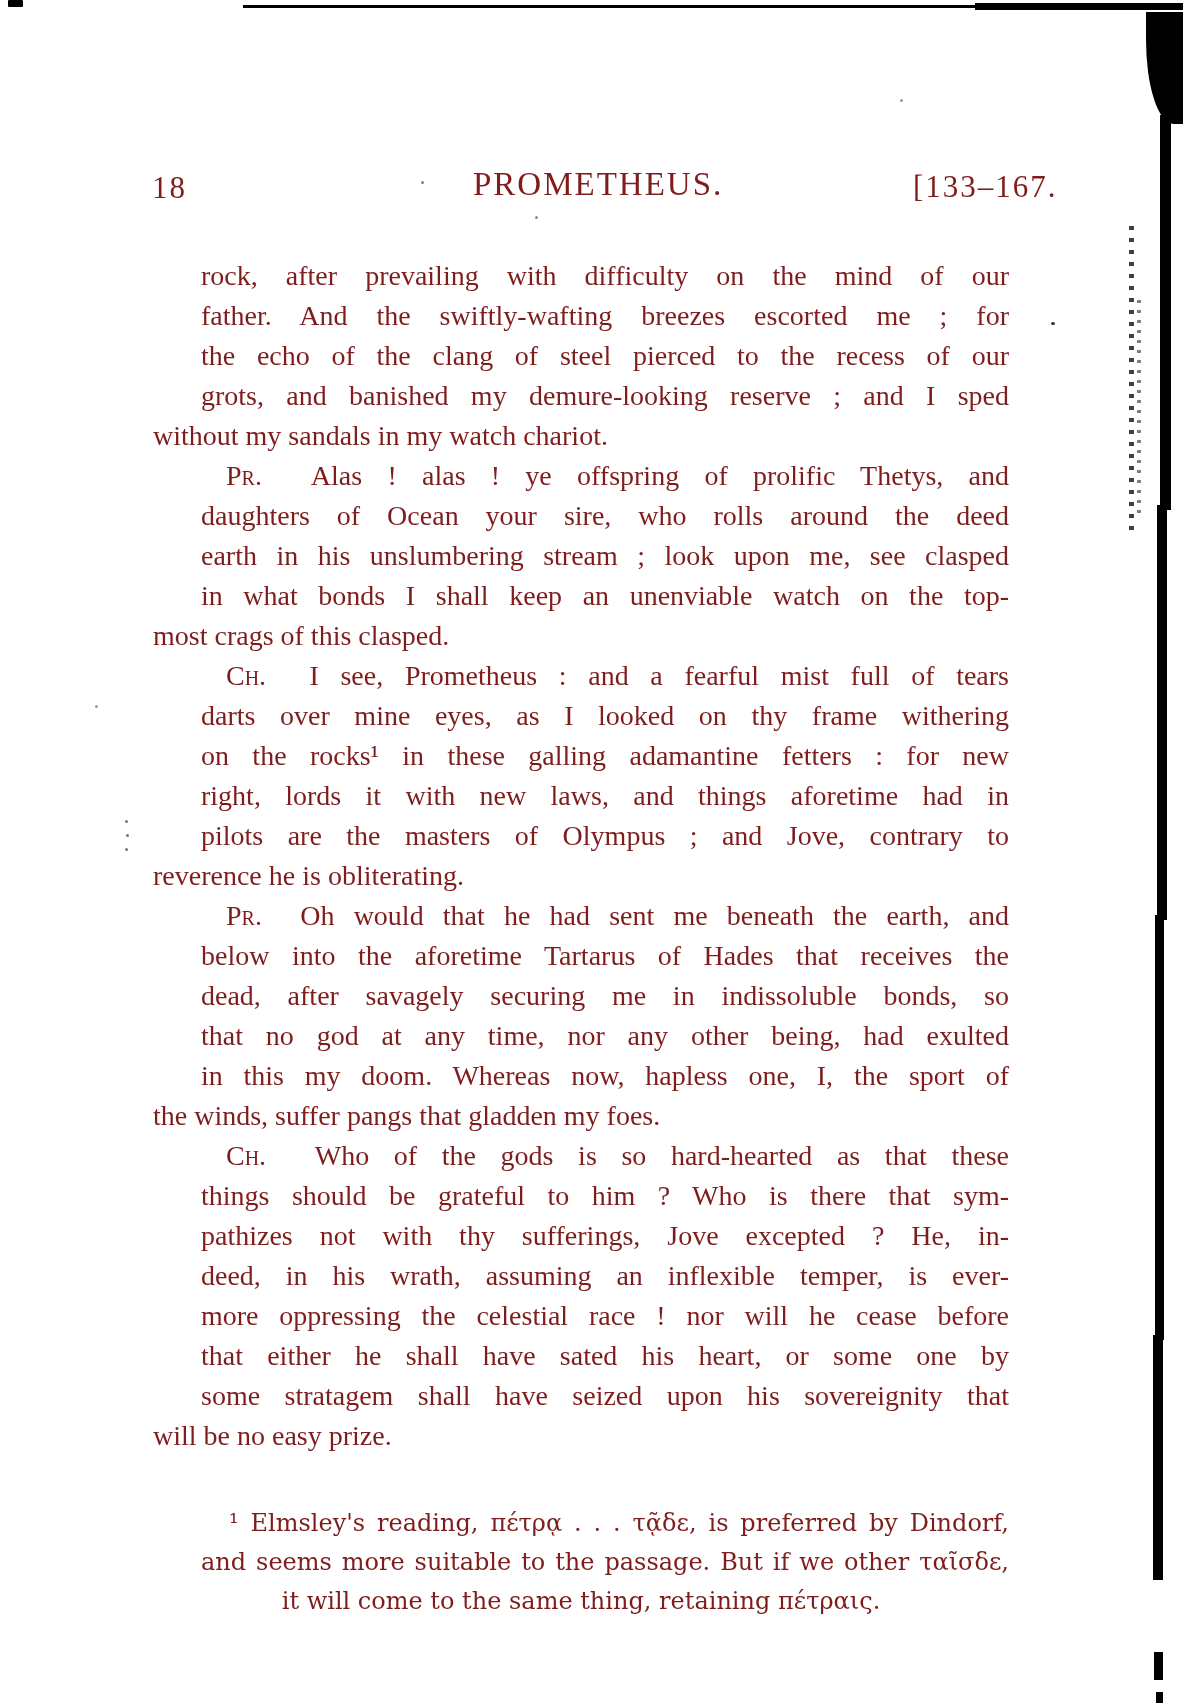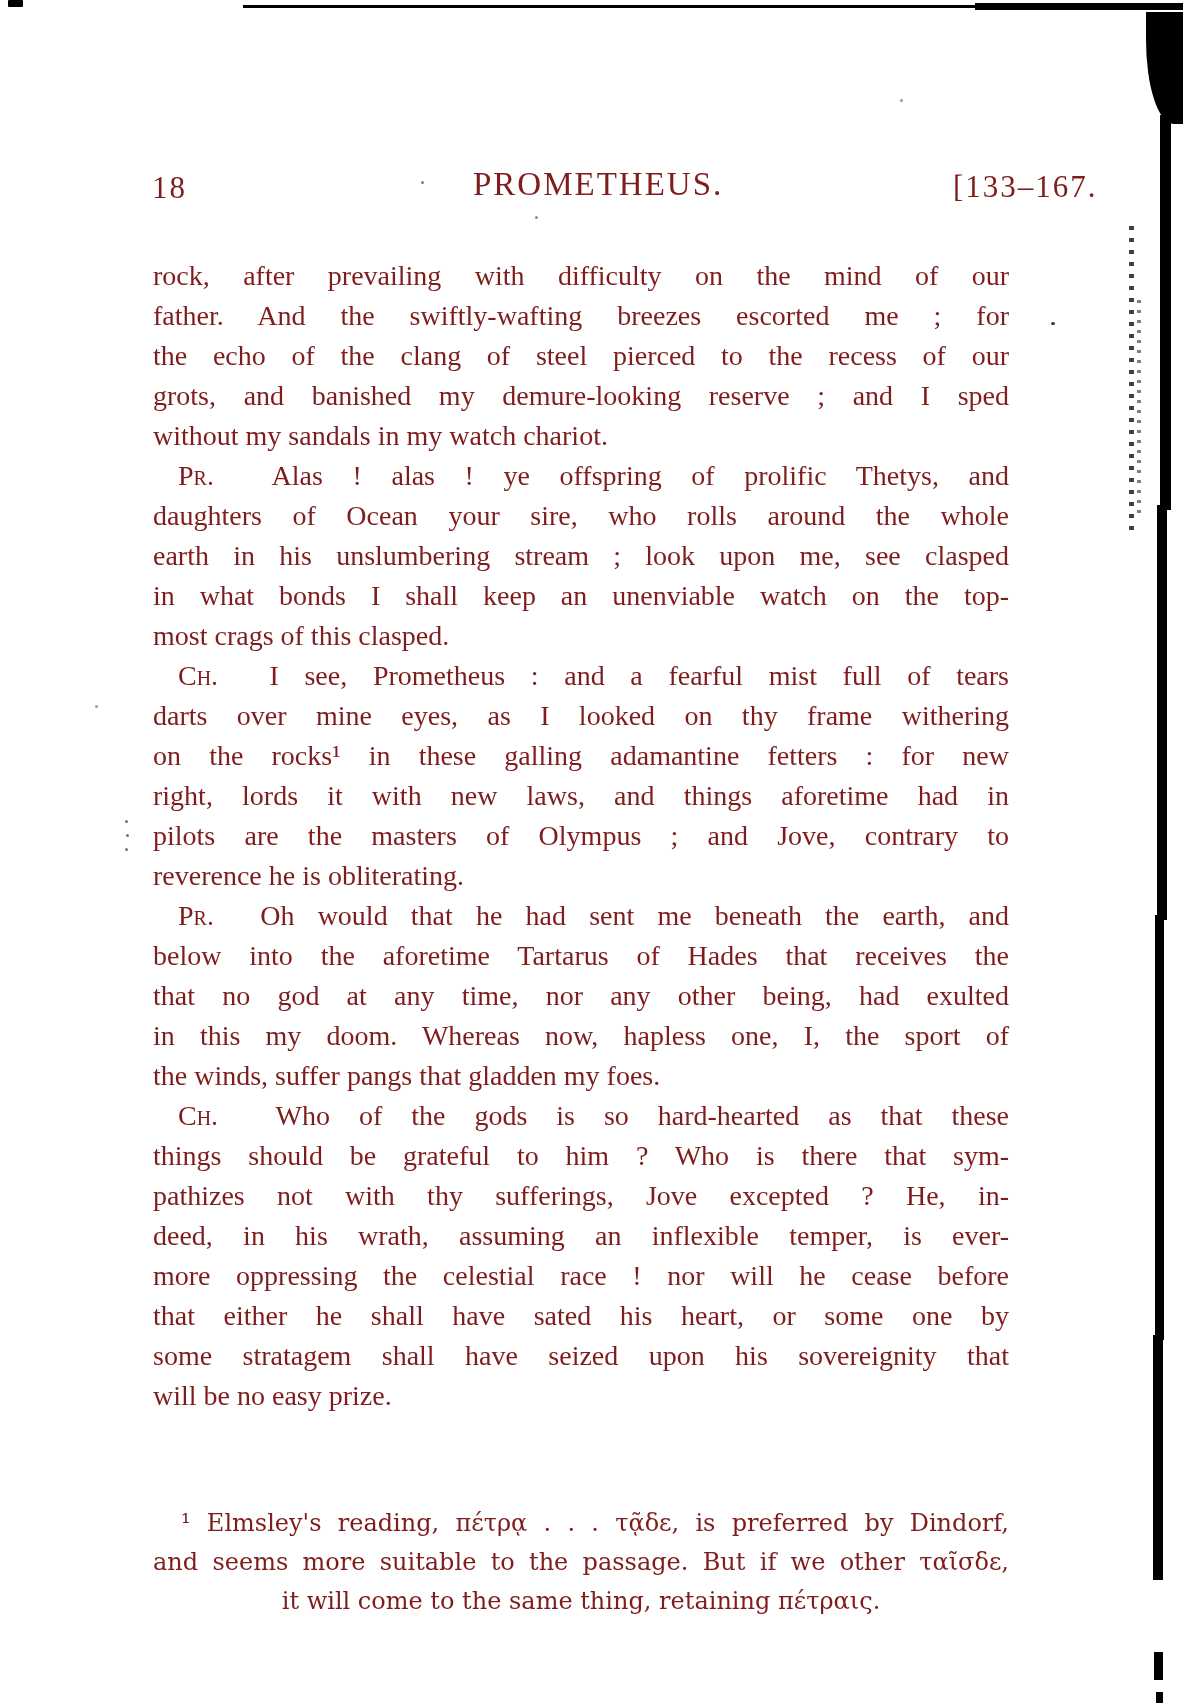"[133–167." .prange { left: 953px -> 913px }
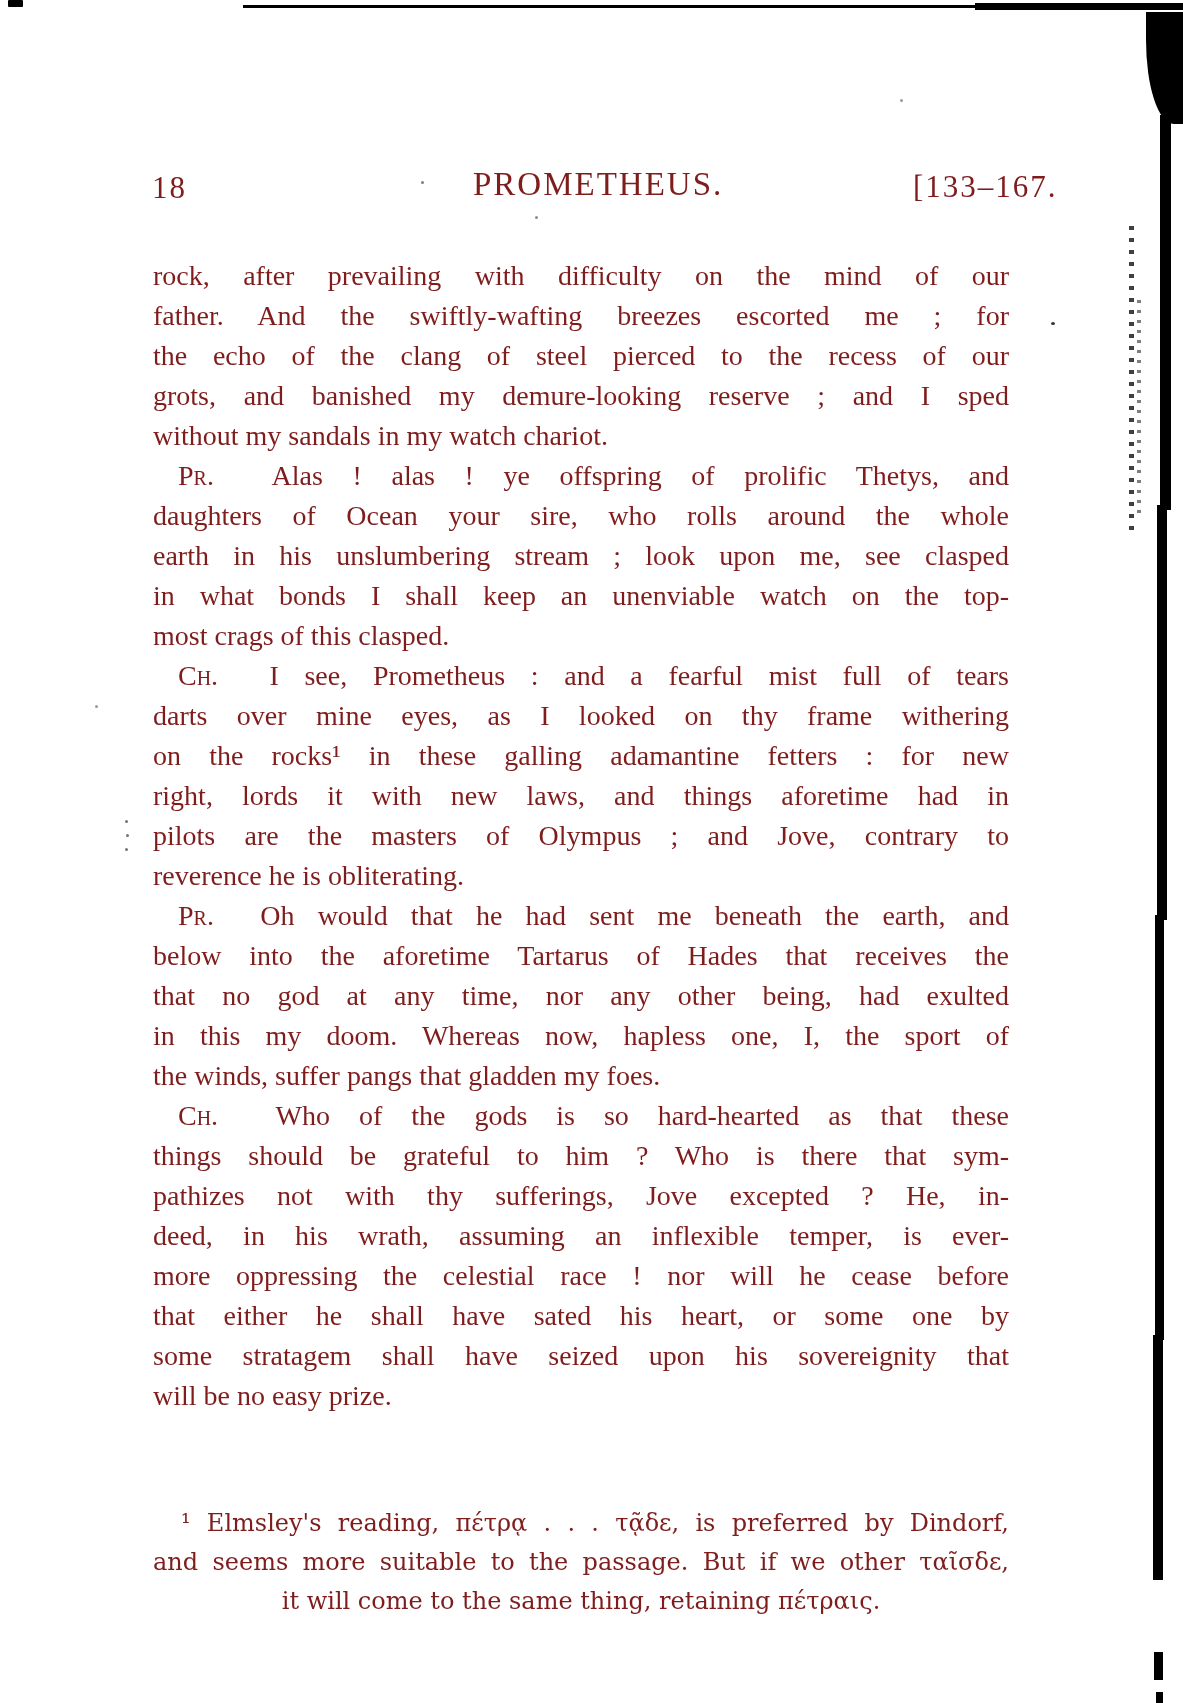"rock, after prevailing with difficulty" .just { margin-left: none -> 48px }
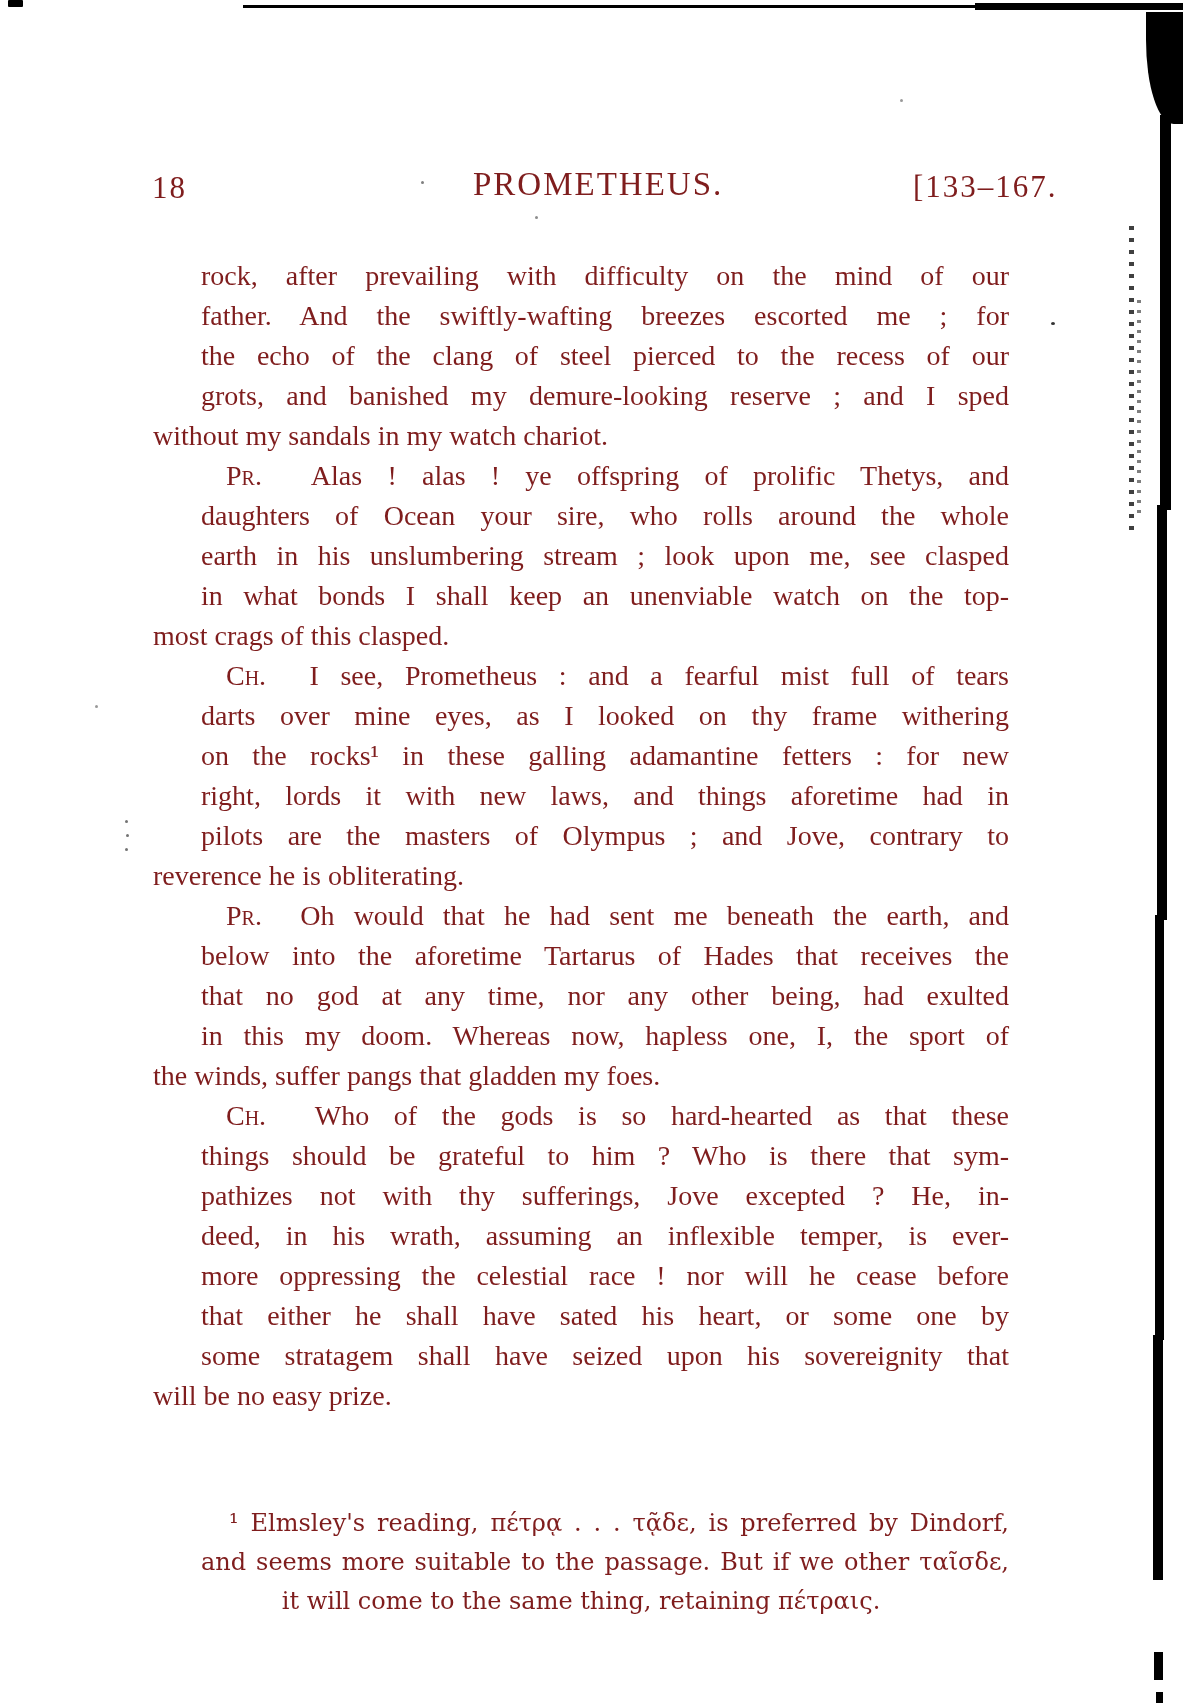"daughters of Ocean your sire," div.line { text: whole -> deed }
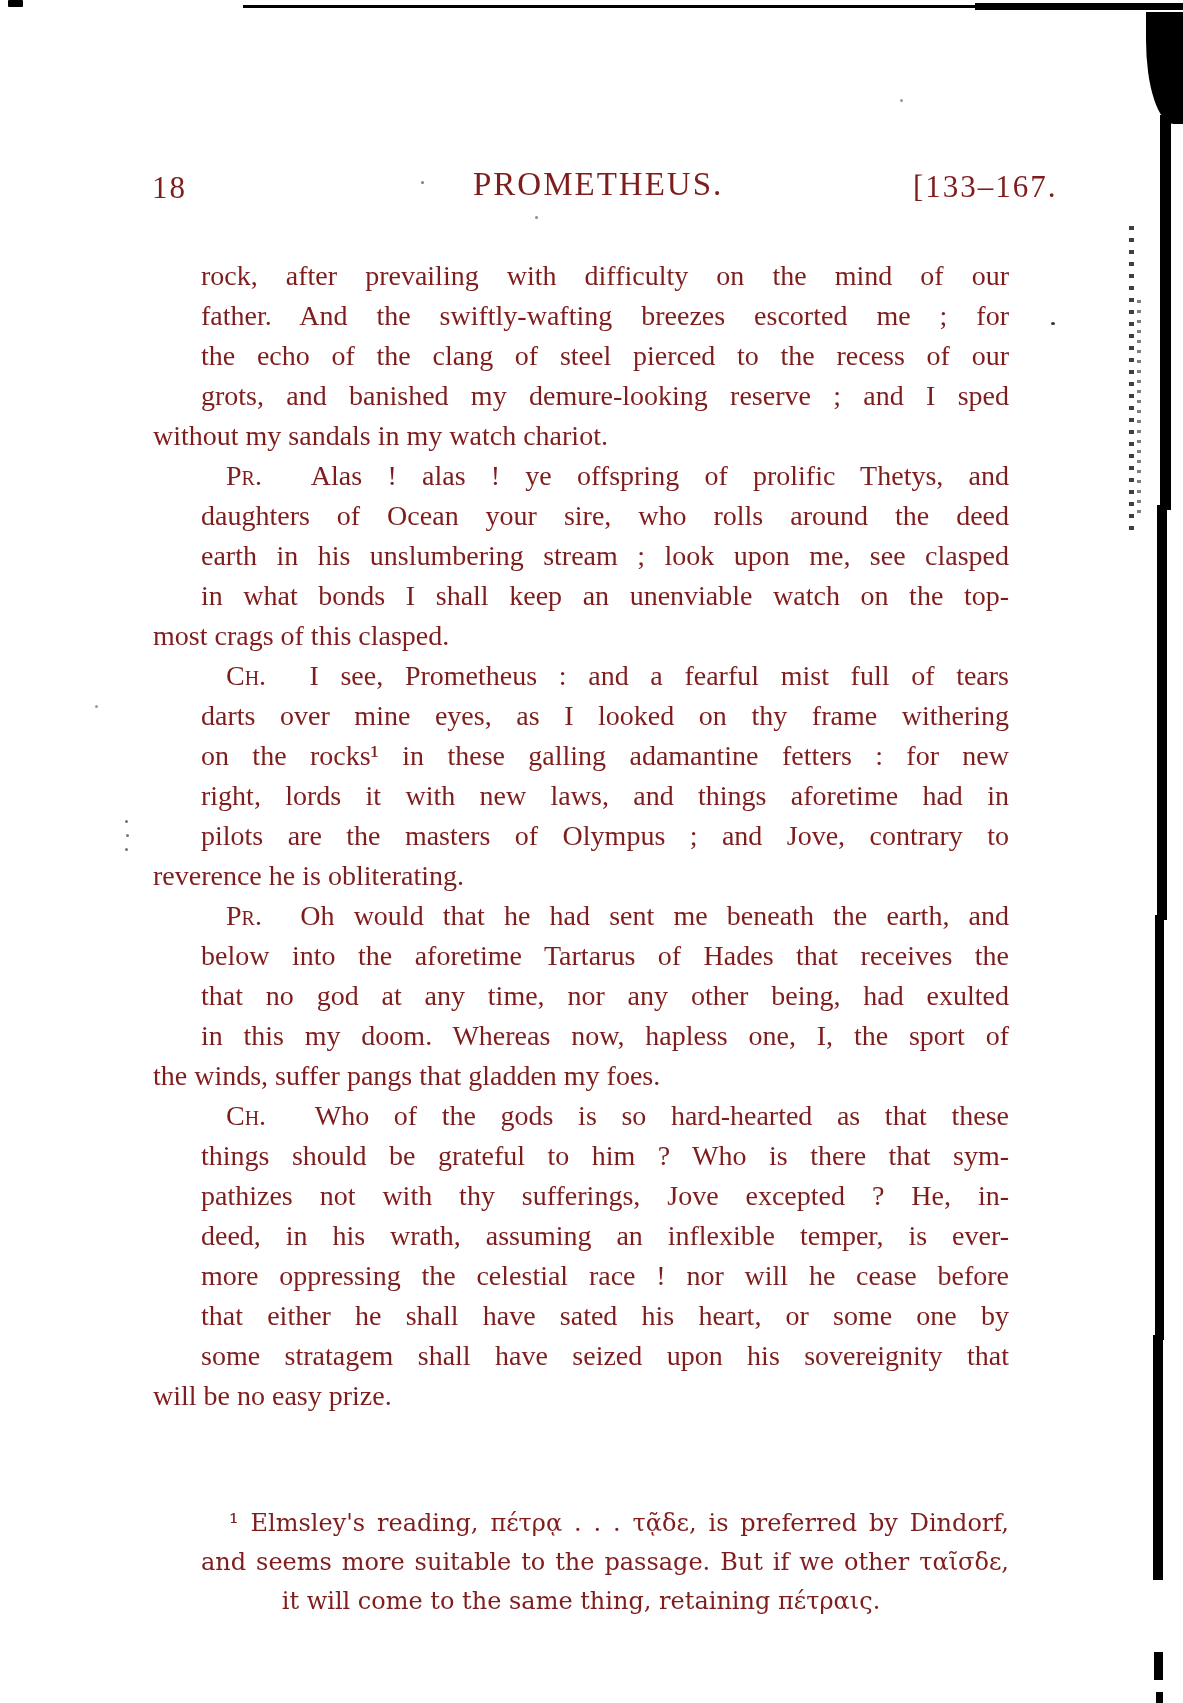"dead, after savagely securing me" div.line { html: none -> <div>dead, after savagely securing me in indissoluble bonds, so</div> }
